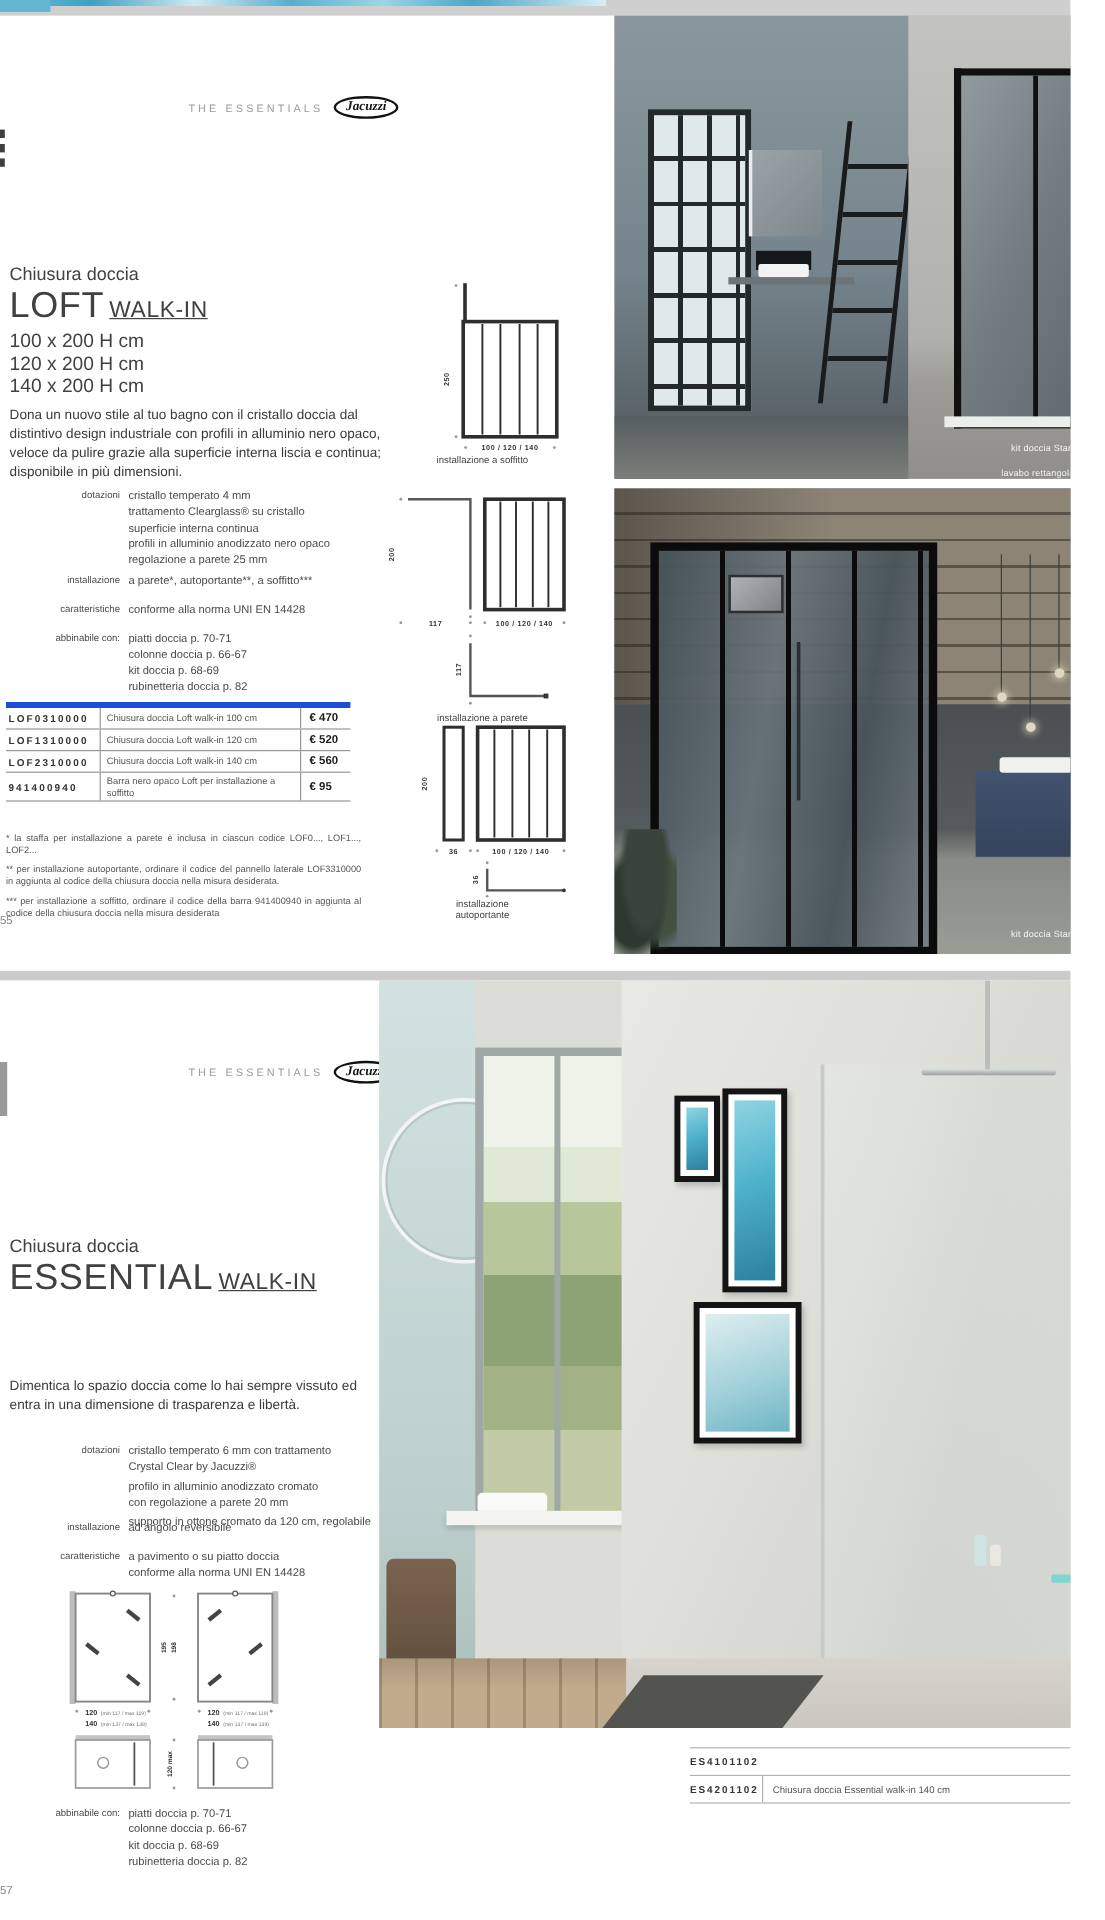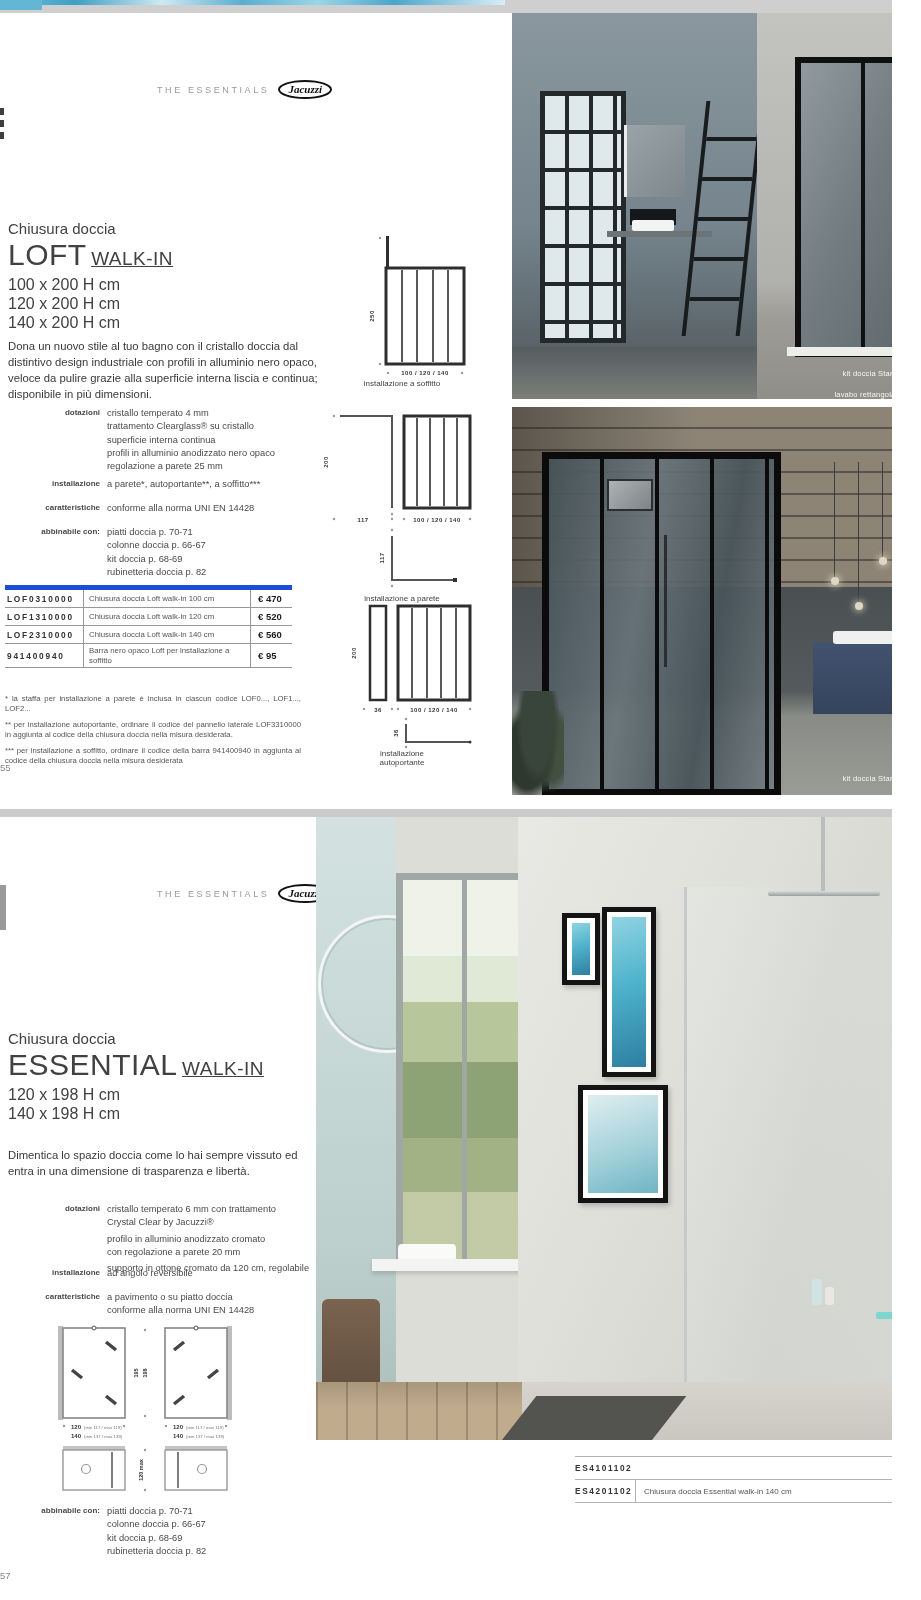"dotazioni" .spec .lbl { font-weight: bold -> normal }
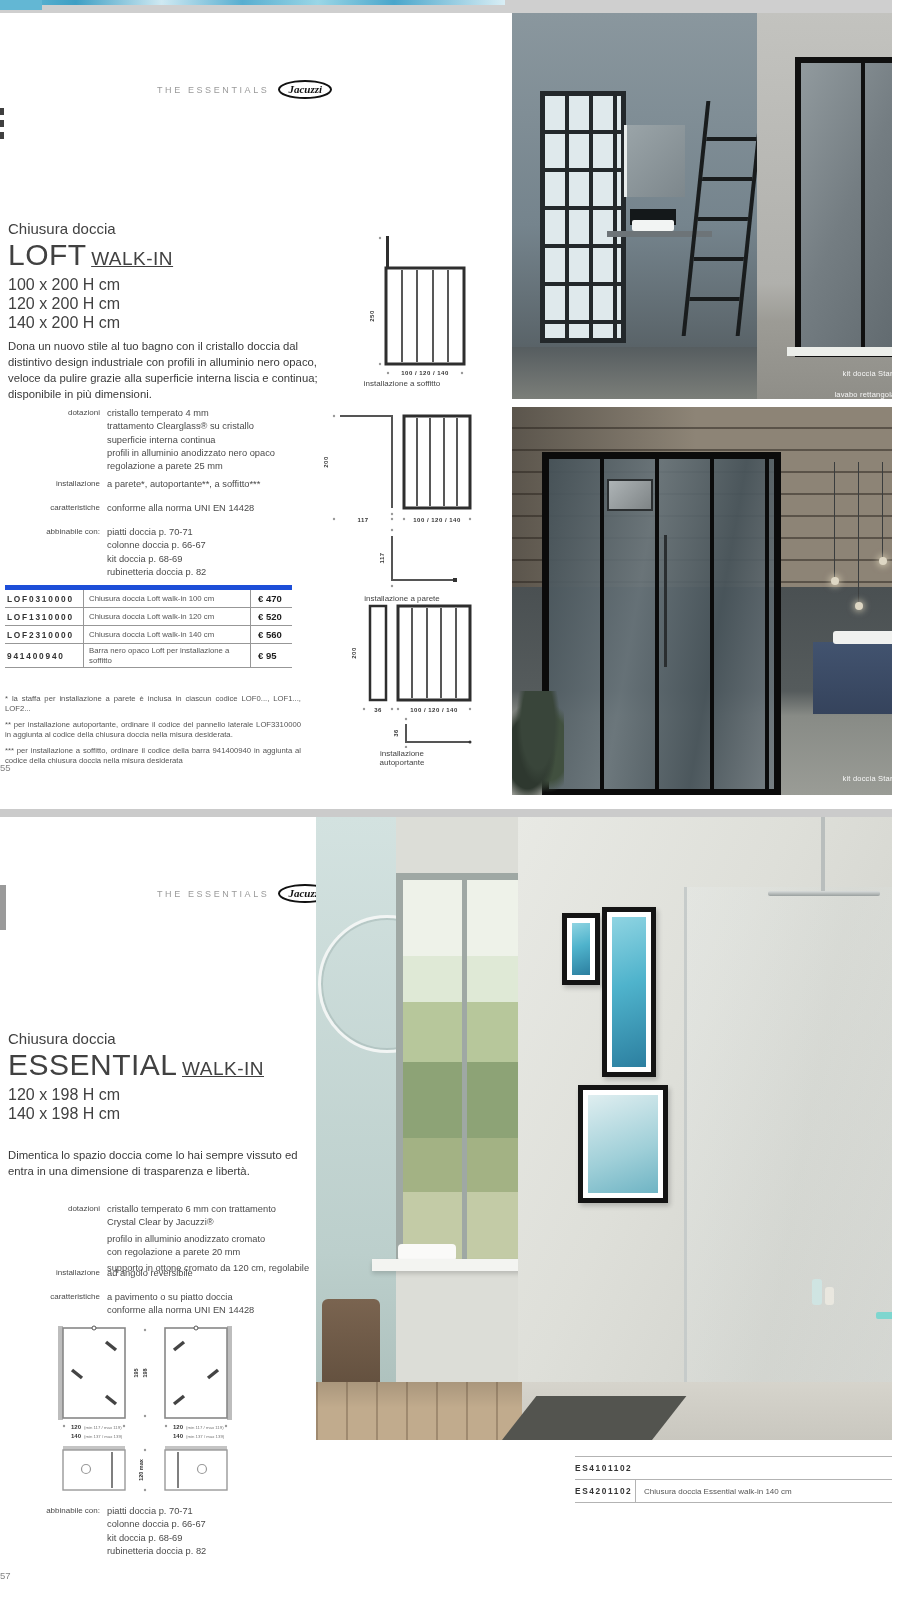"120 x 198 H cm" div.sizes { html: <div> <div>120 x 198 H cm</div> <div>140 x 198 H cm</div> </div> -> none }
